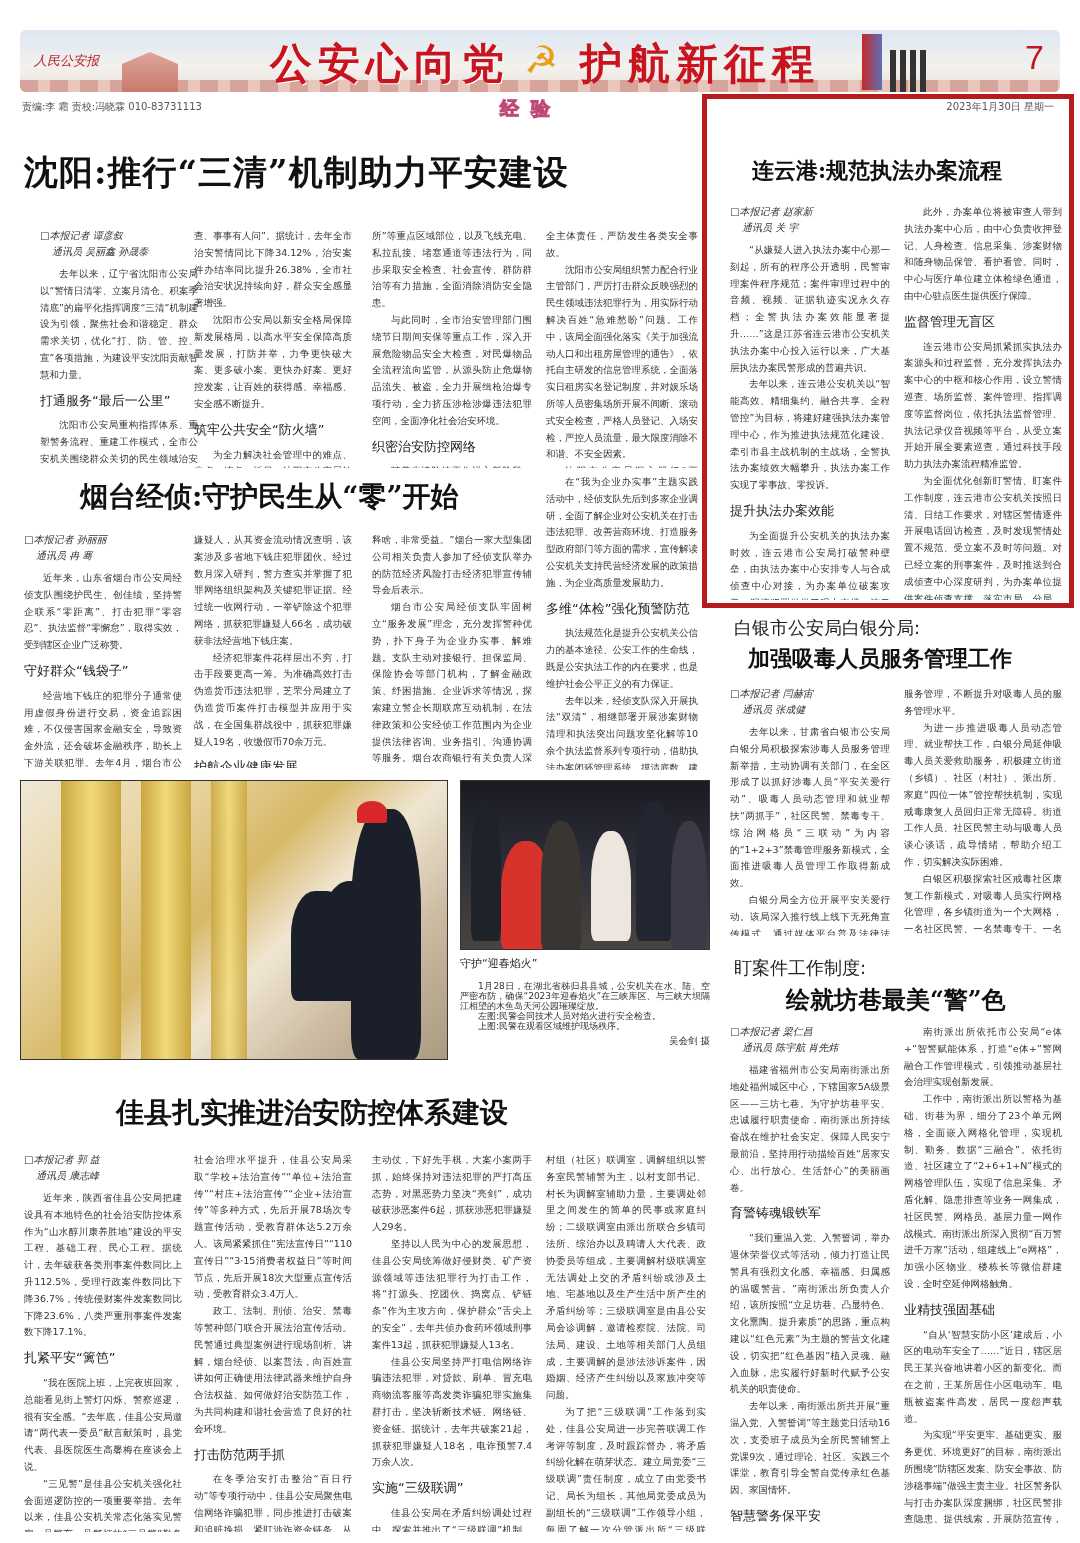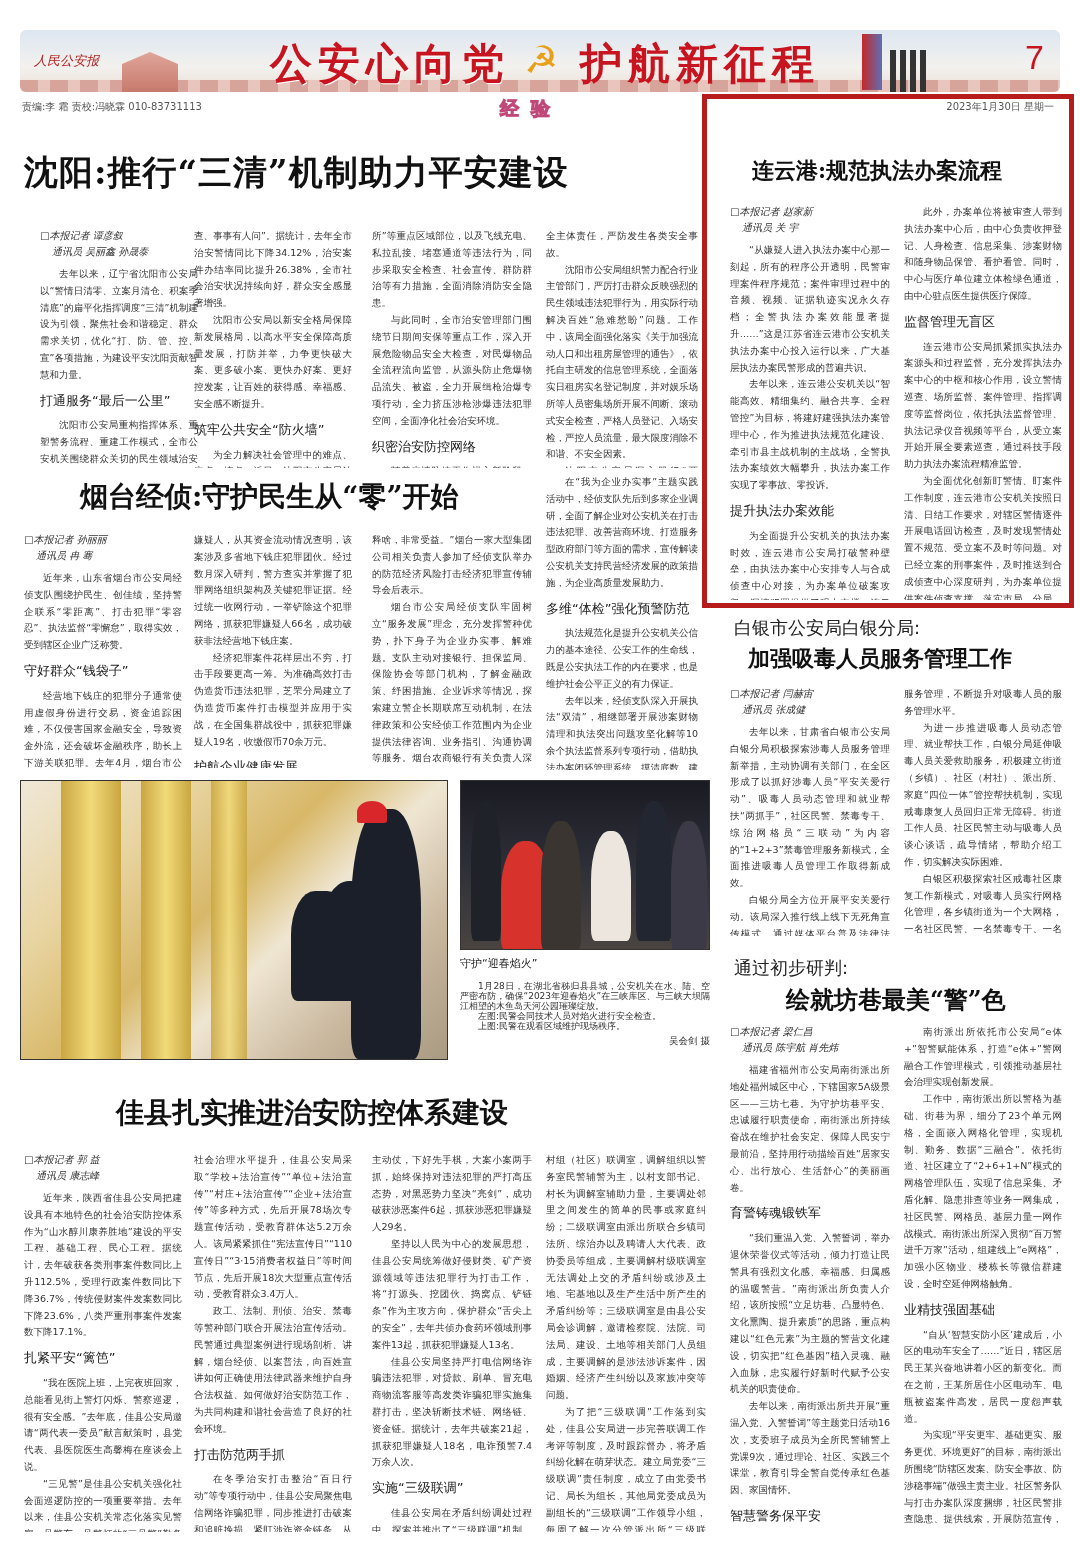"通过初步研判:" div.abs { text: 通过初步研判 -> 盯案件工作制度 }
